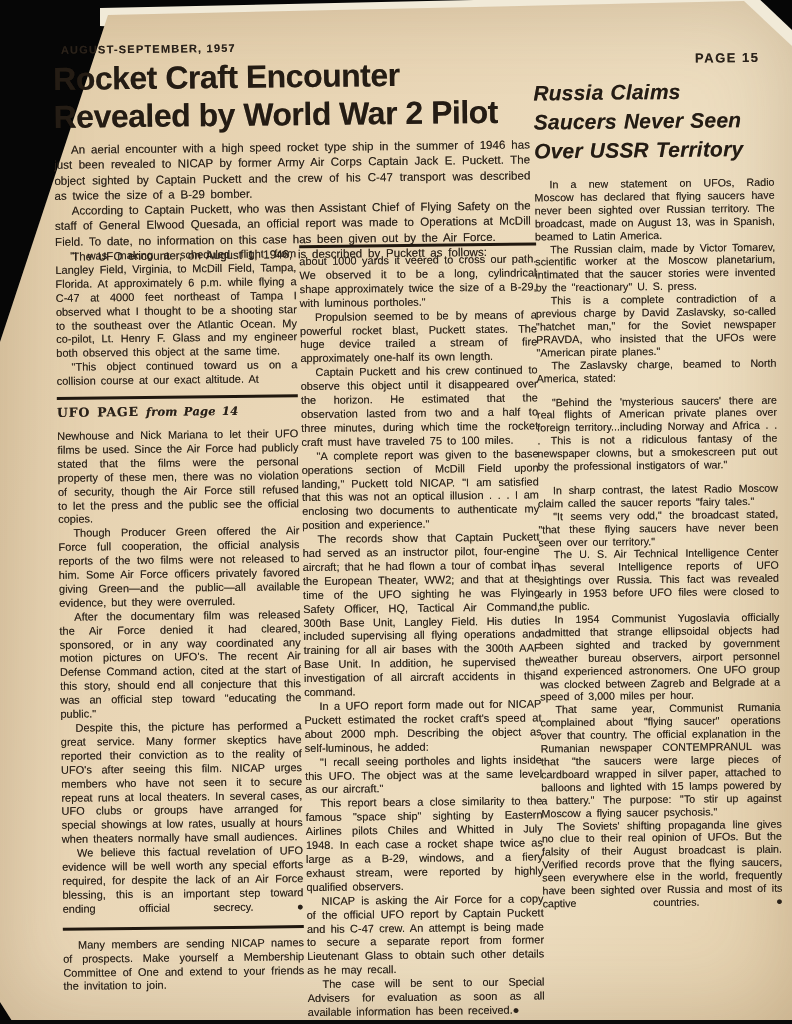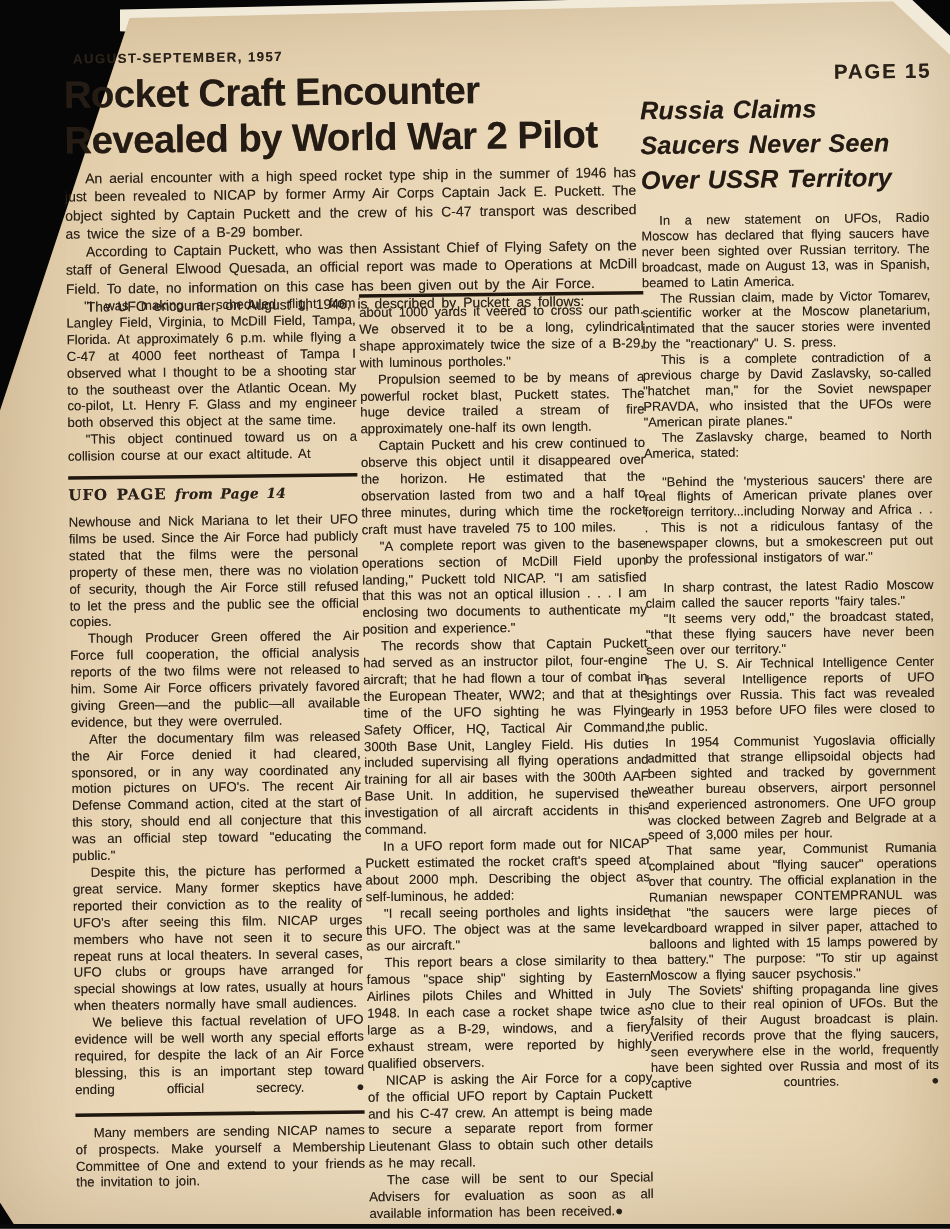"PAGE 15" .pageno { font-size: 17px -> 13px }
